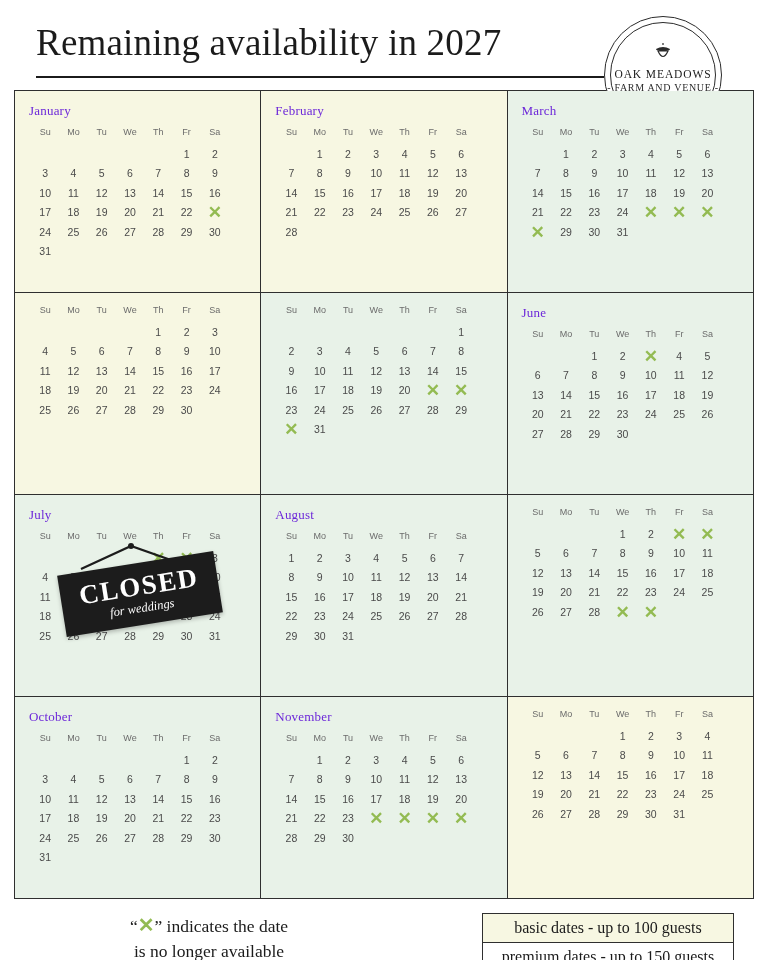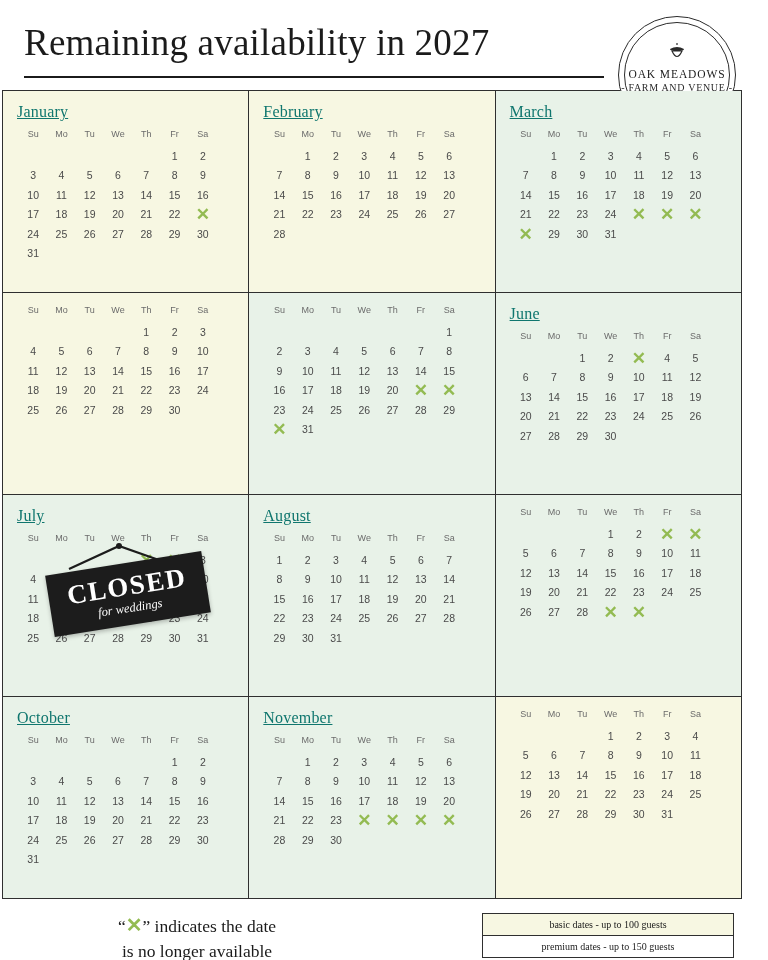"Remaining availability in 2027" .page { padding: 18px 14px 10px 2px -> 18px 14px 10px 14px }
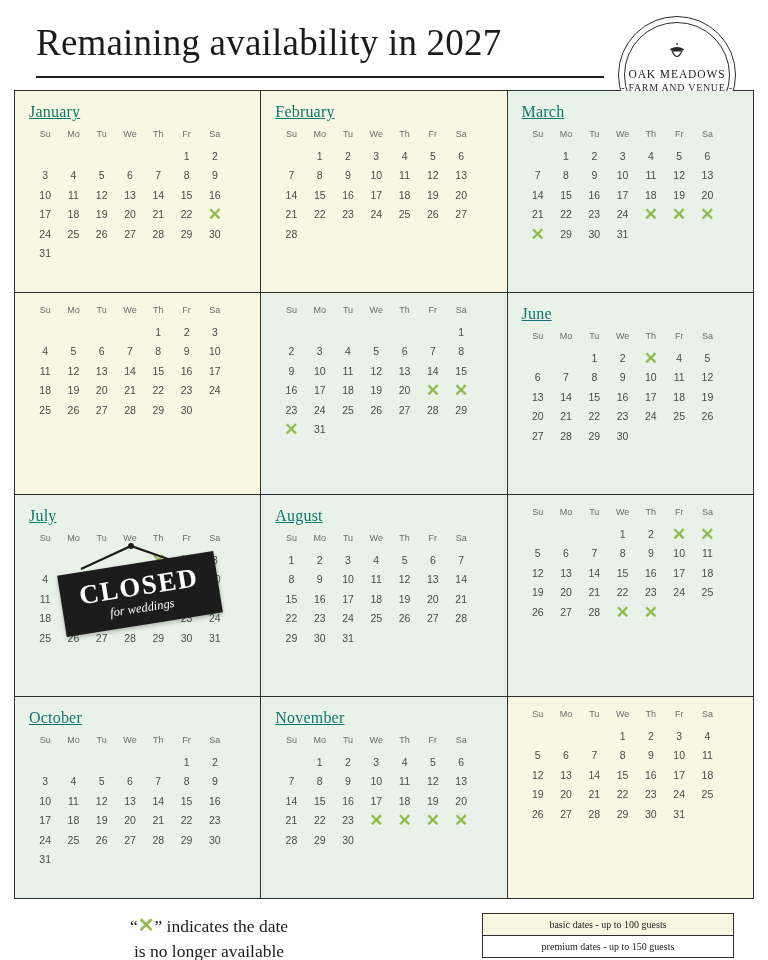"OAK MEADOWS" .logo { right: 18px -> 32px }
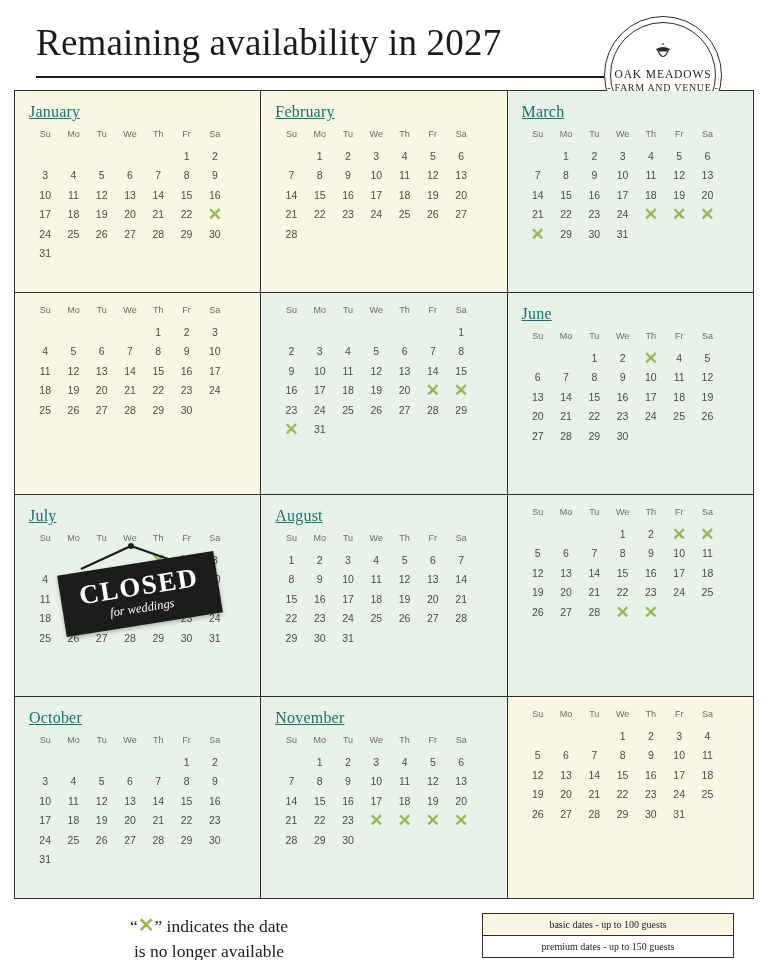"January" .month-name { color: #0f766e -> #6d28d9; font-size: 16px -> 13px; text-decoration: underline -> none }
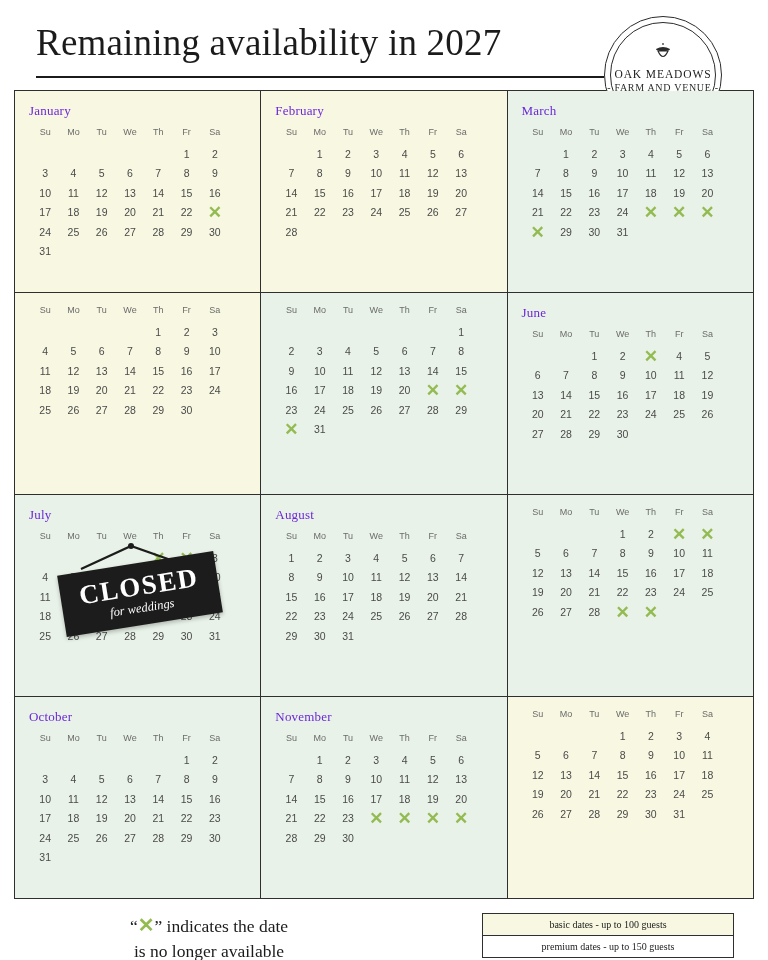"basic dates - up to" .key { font-size: 10px -> 16px }
